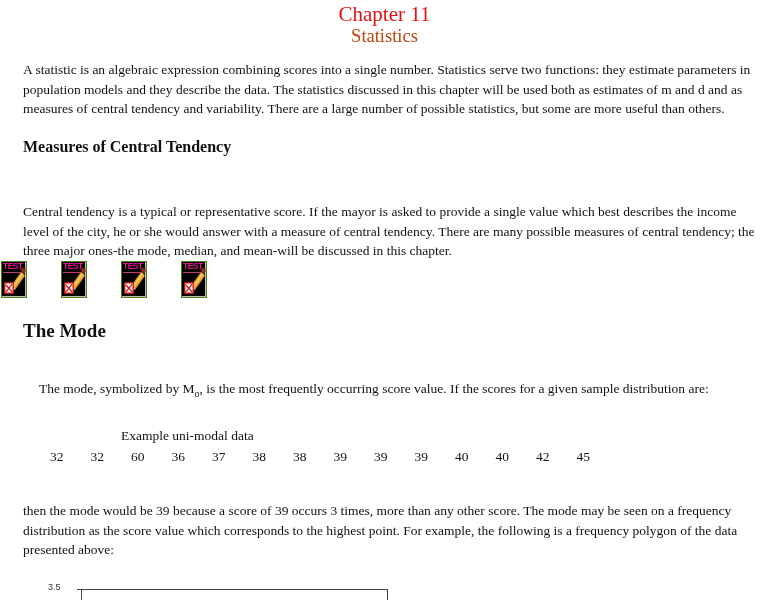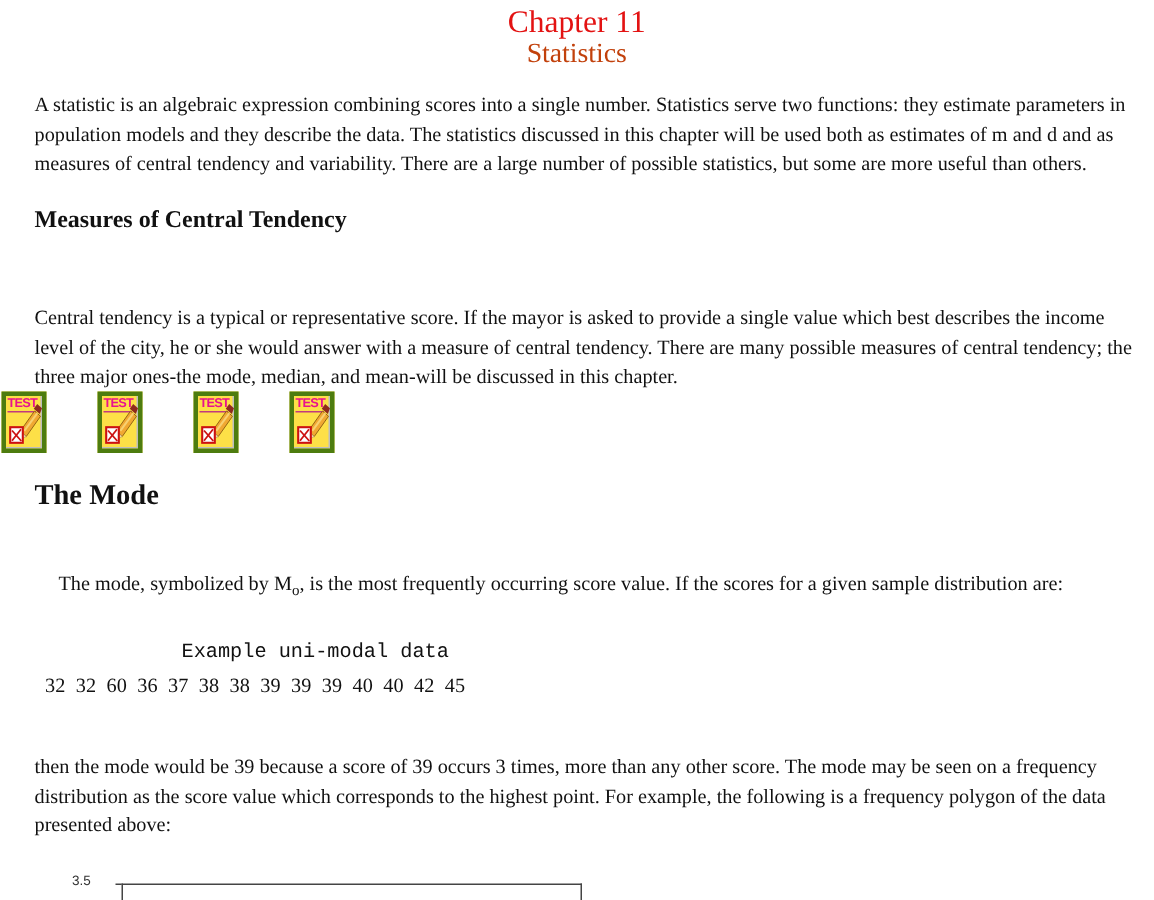"TEST" .test-icon { background: #fde047 -> #000000; border: 3px solid #4d7c0f -> 1px solid #4d7c0f }
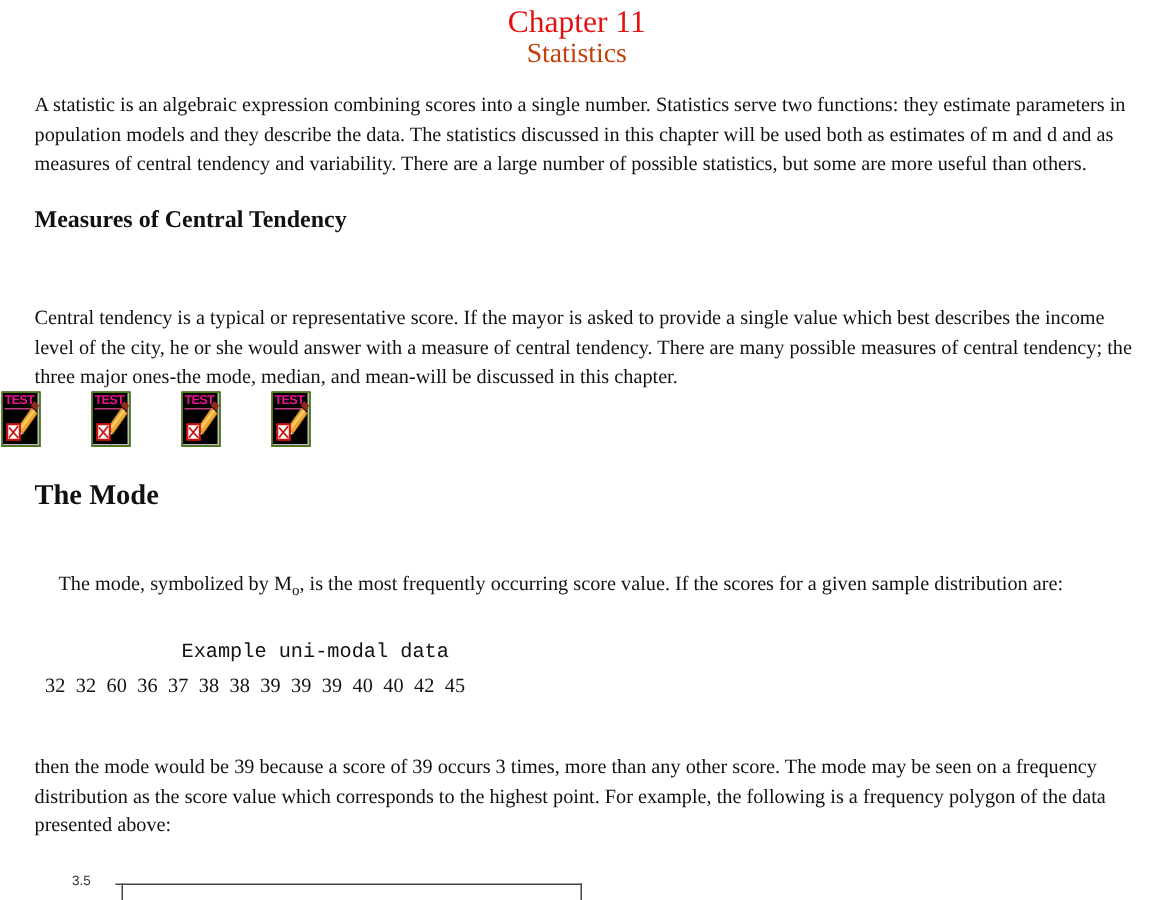"Example uni-modal data" .example-caption { font-family: Liberation Mono, monospace -> none }
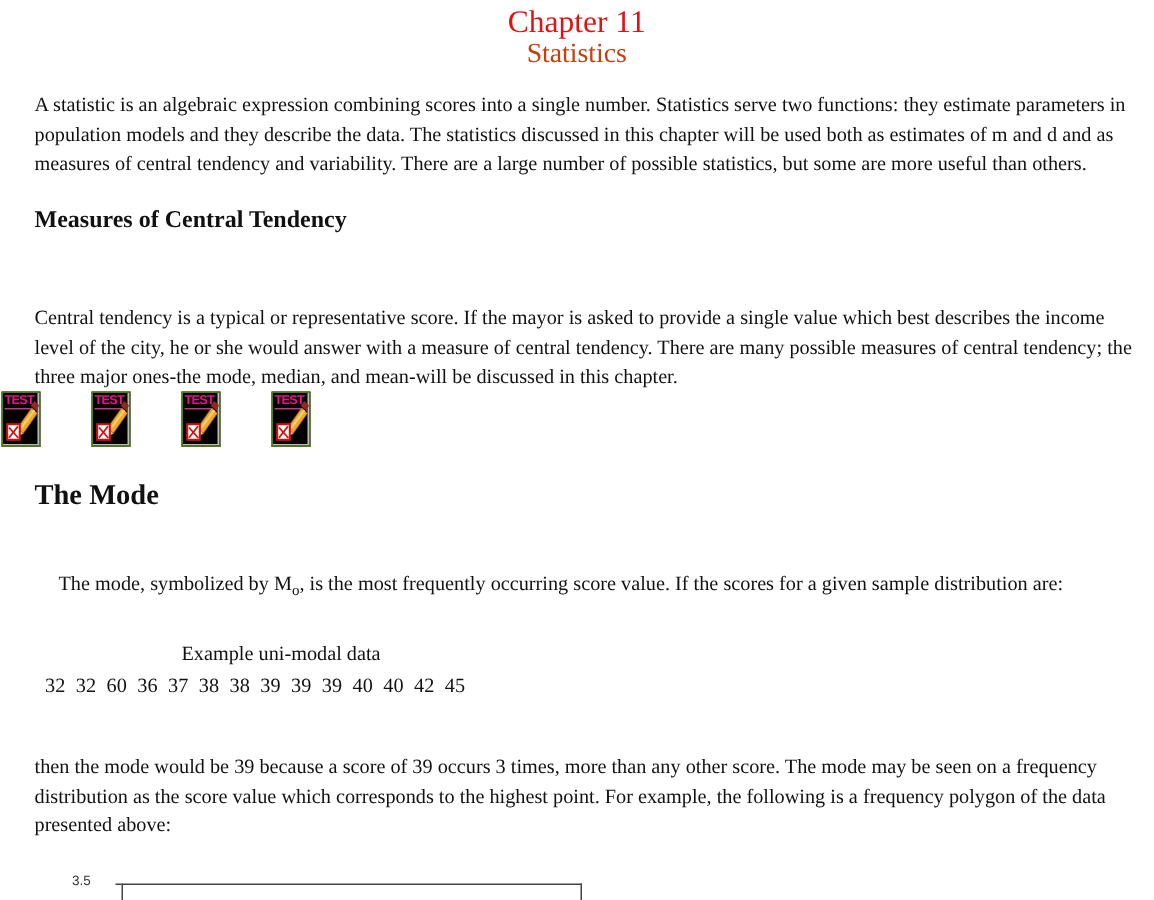"32" .scores-row span { margin-left: none -> 20px }
